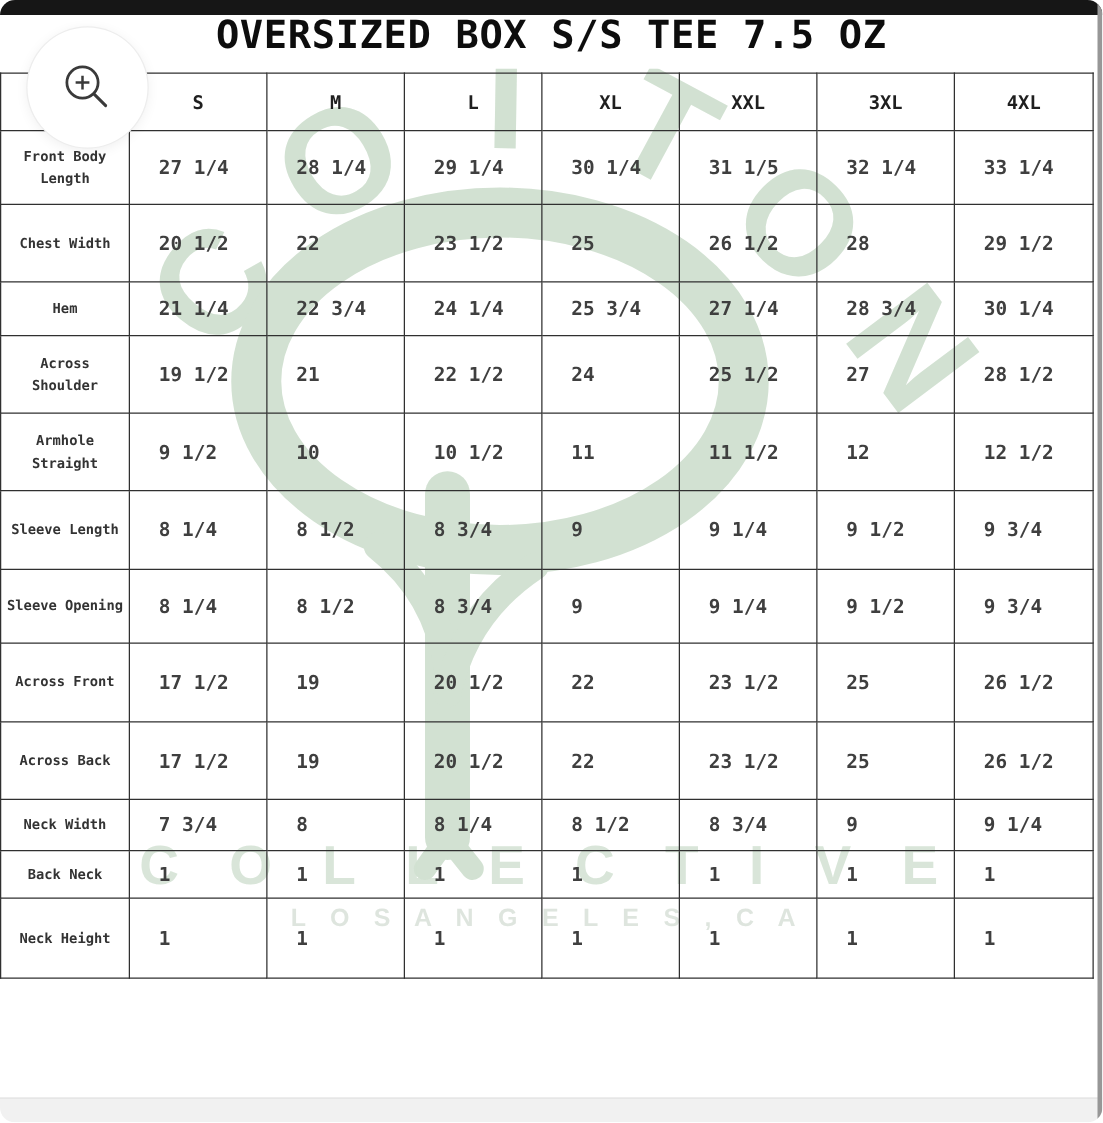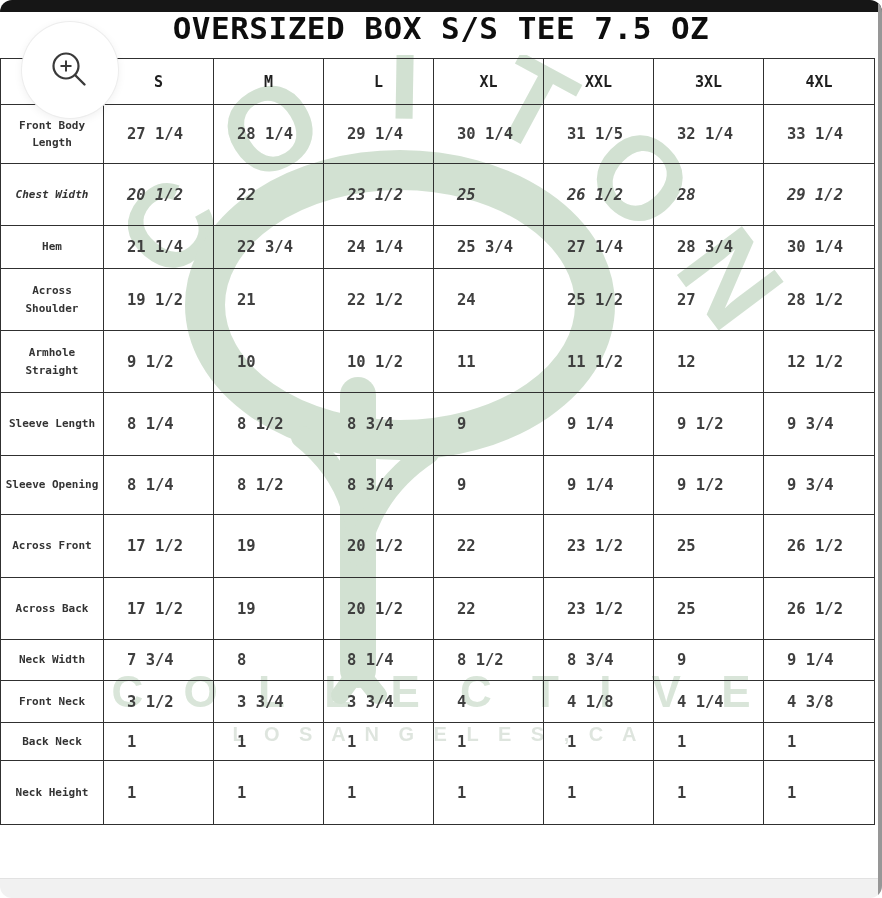"Chest Width" tr { font-style: italic -> none }
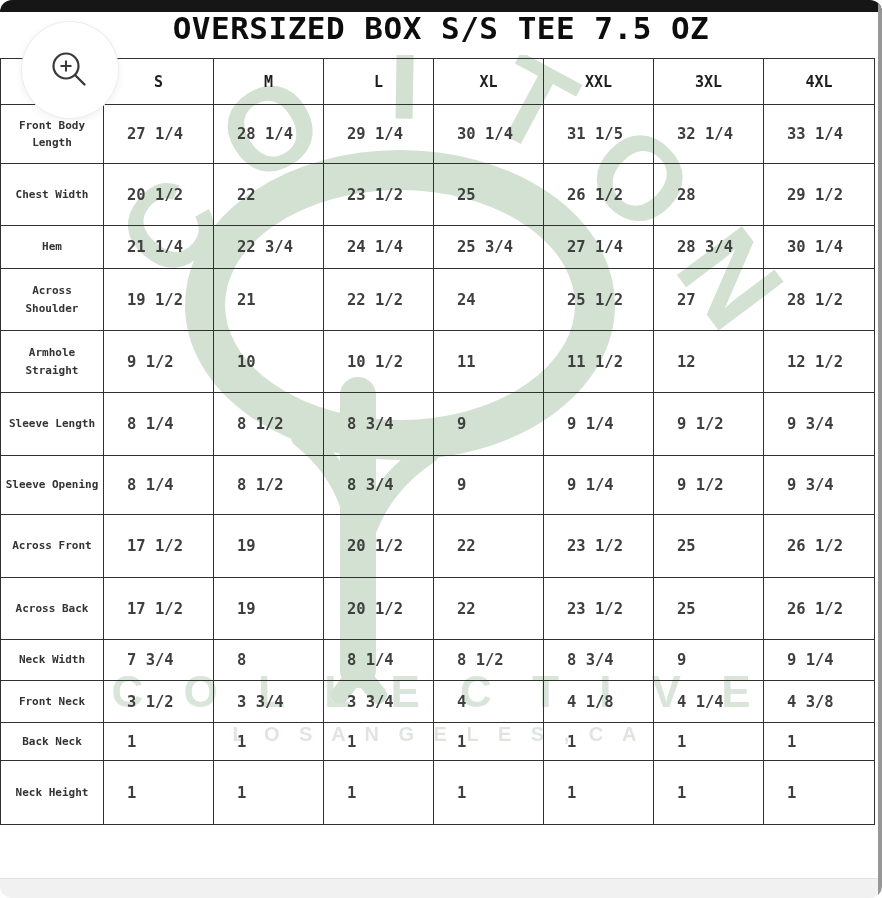"Front Neck" tr { html: <tr> <th>Front Neck</th> <td>3 1/2</td> <td>3 3/4</td> <td>3 3/4</td> <td>4</td> <td>4 1/8</td> <td>4 1/4</td> <td>4 3/8</td> </tr> -> none }
